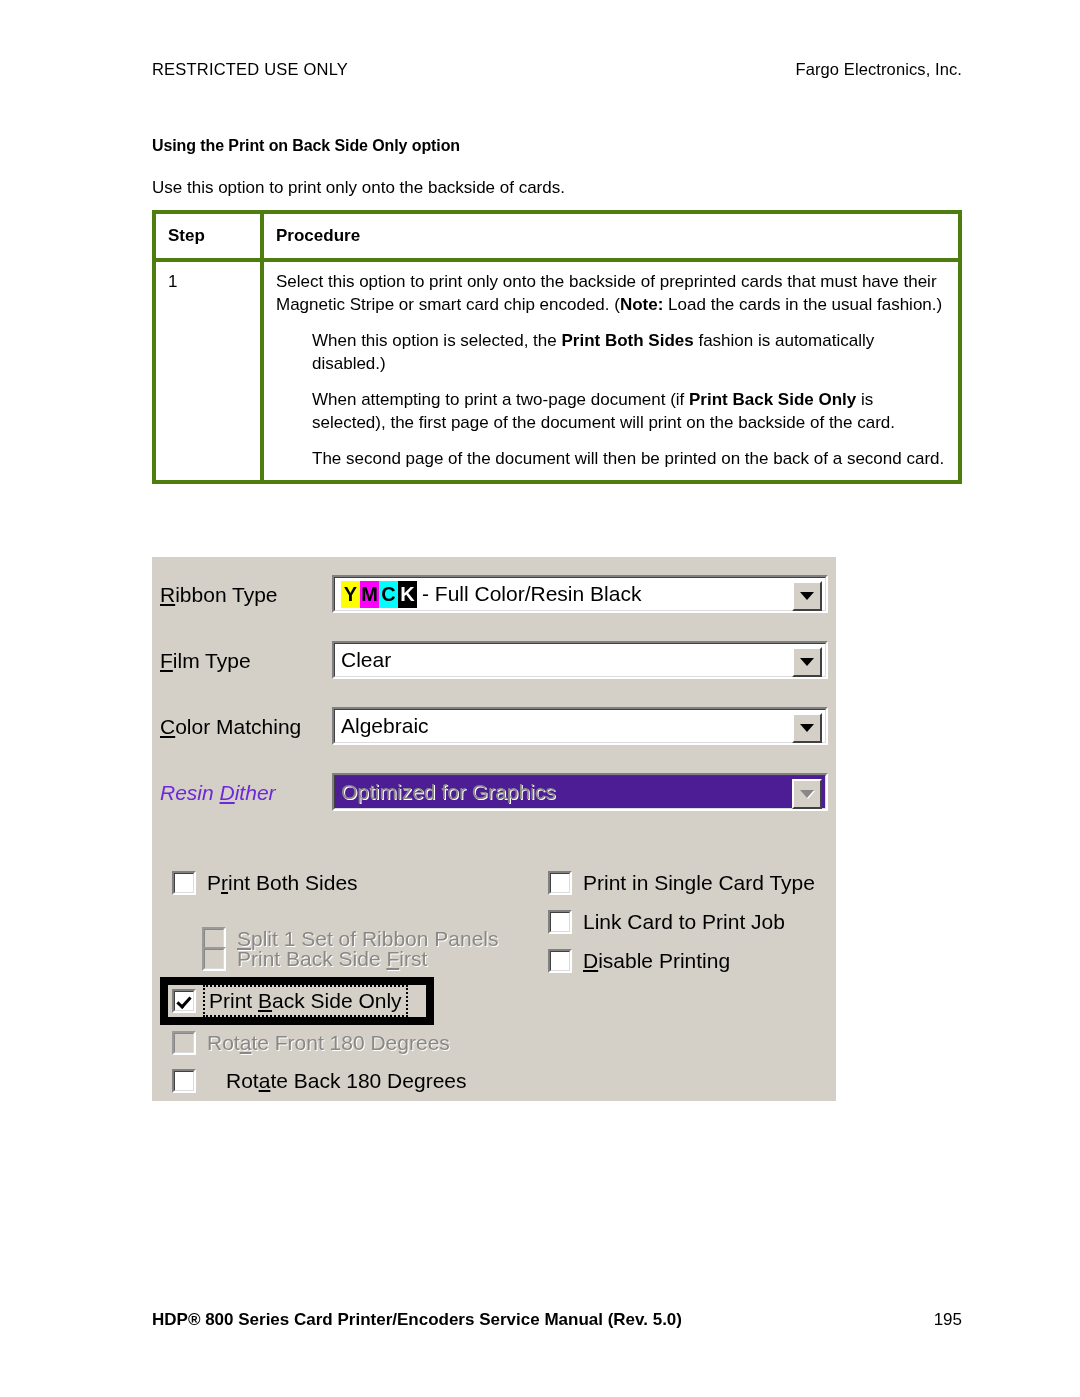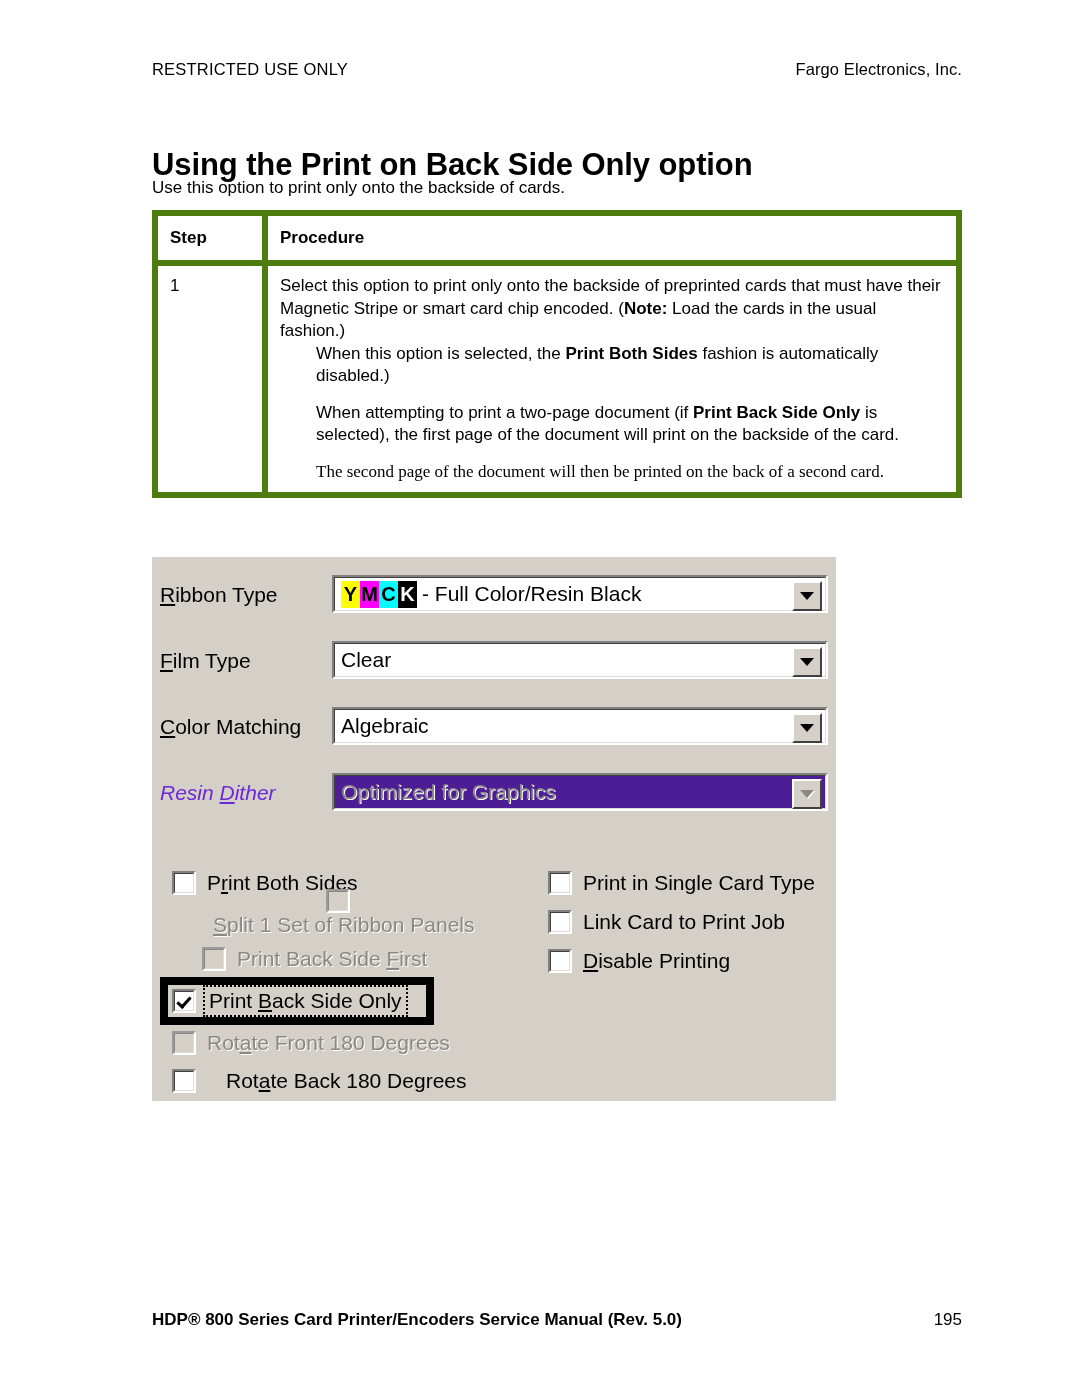"Using the Print on Back" .page-title { font-size: 31px -> 16px }
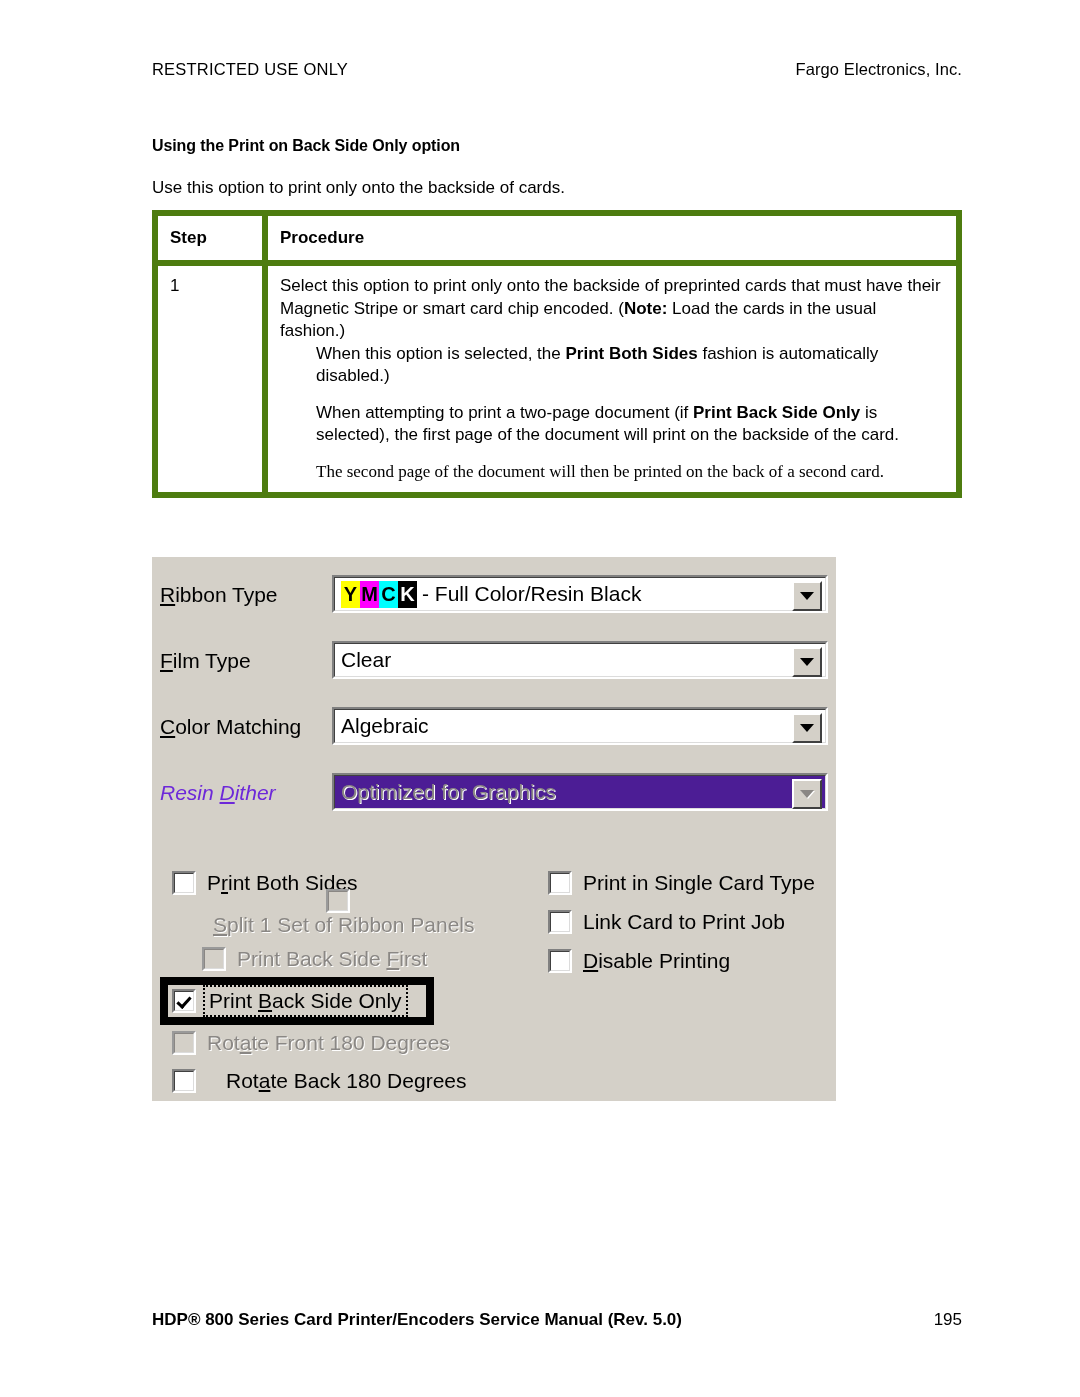"Step" .proc-table td, .proc-table th { border: 6px solid #4d7c0f -> 4px solid #4d7c0f }
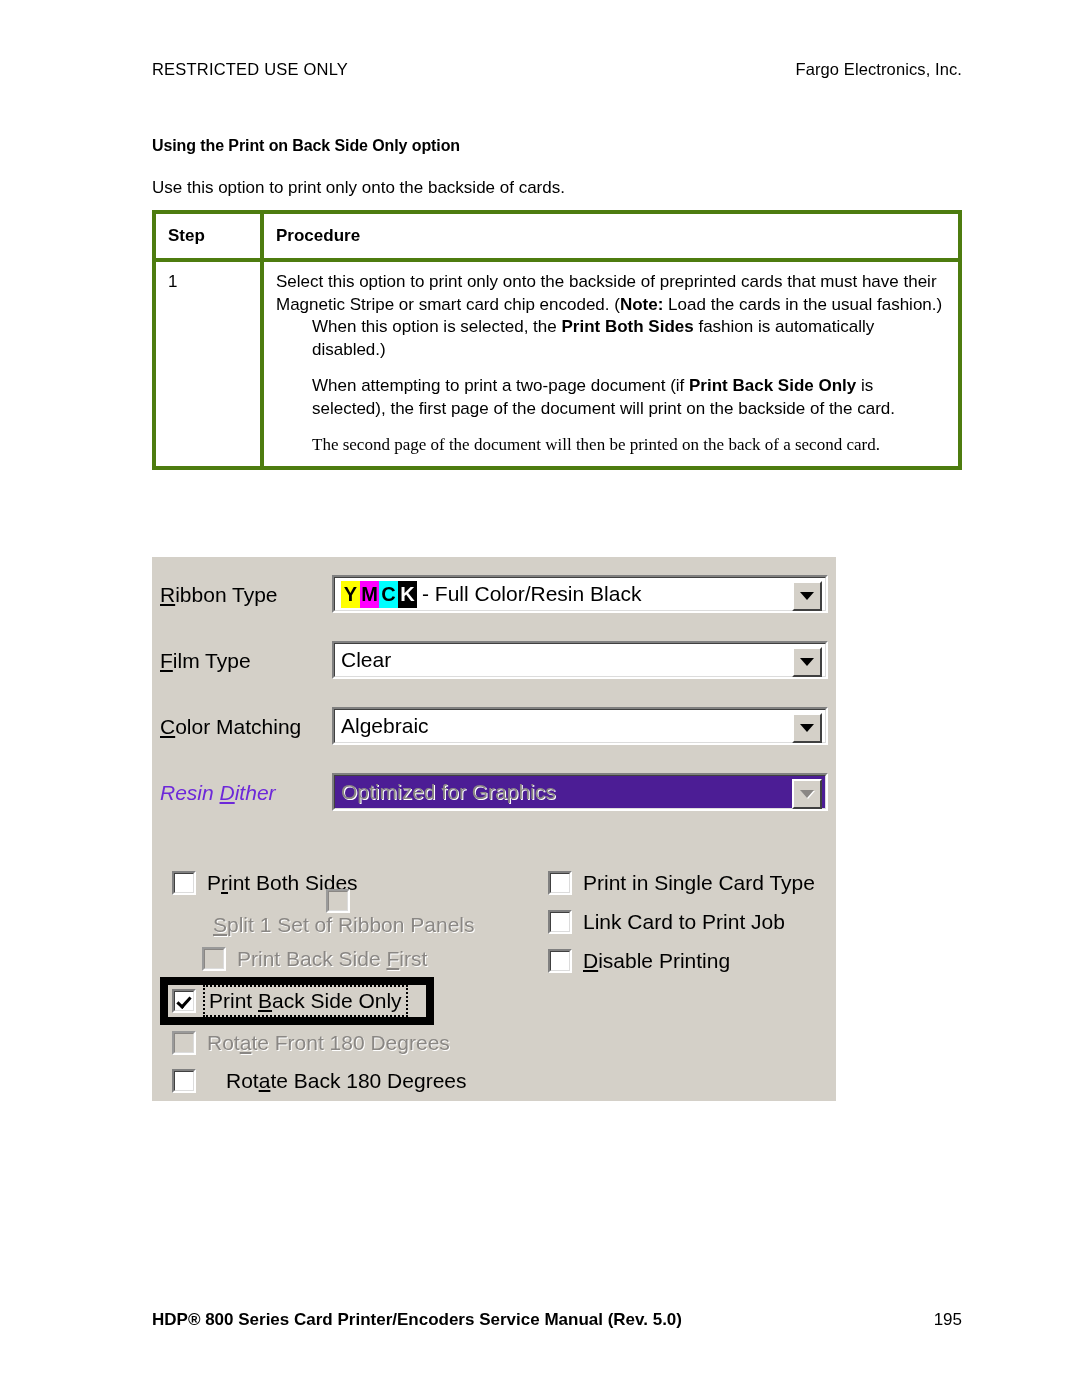"Select this option to print" .td-proc p.lead { margin-bottom: none -> 14px }
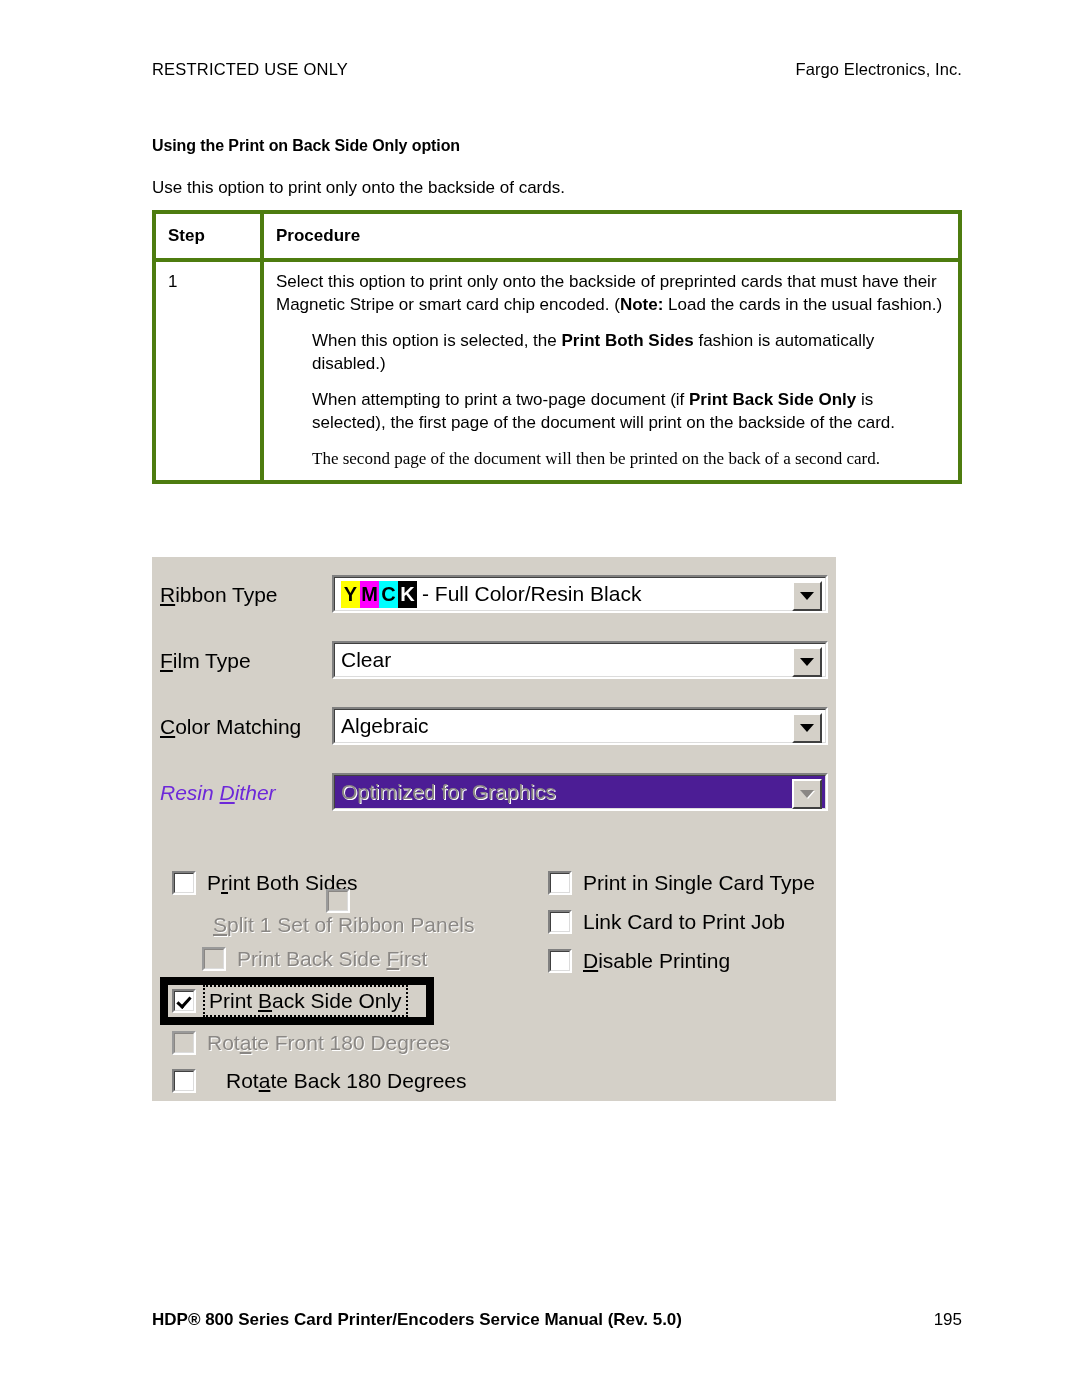"The second page of the" .td-proc p.sub:last-child { font-family: Liberation Serif, serif -> none }
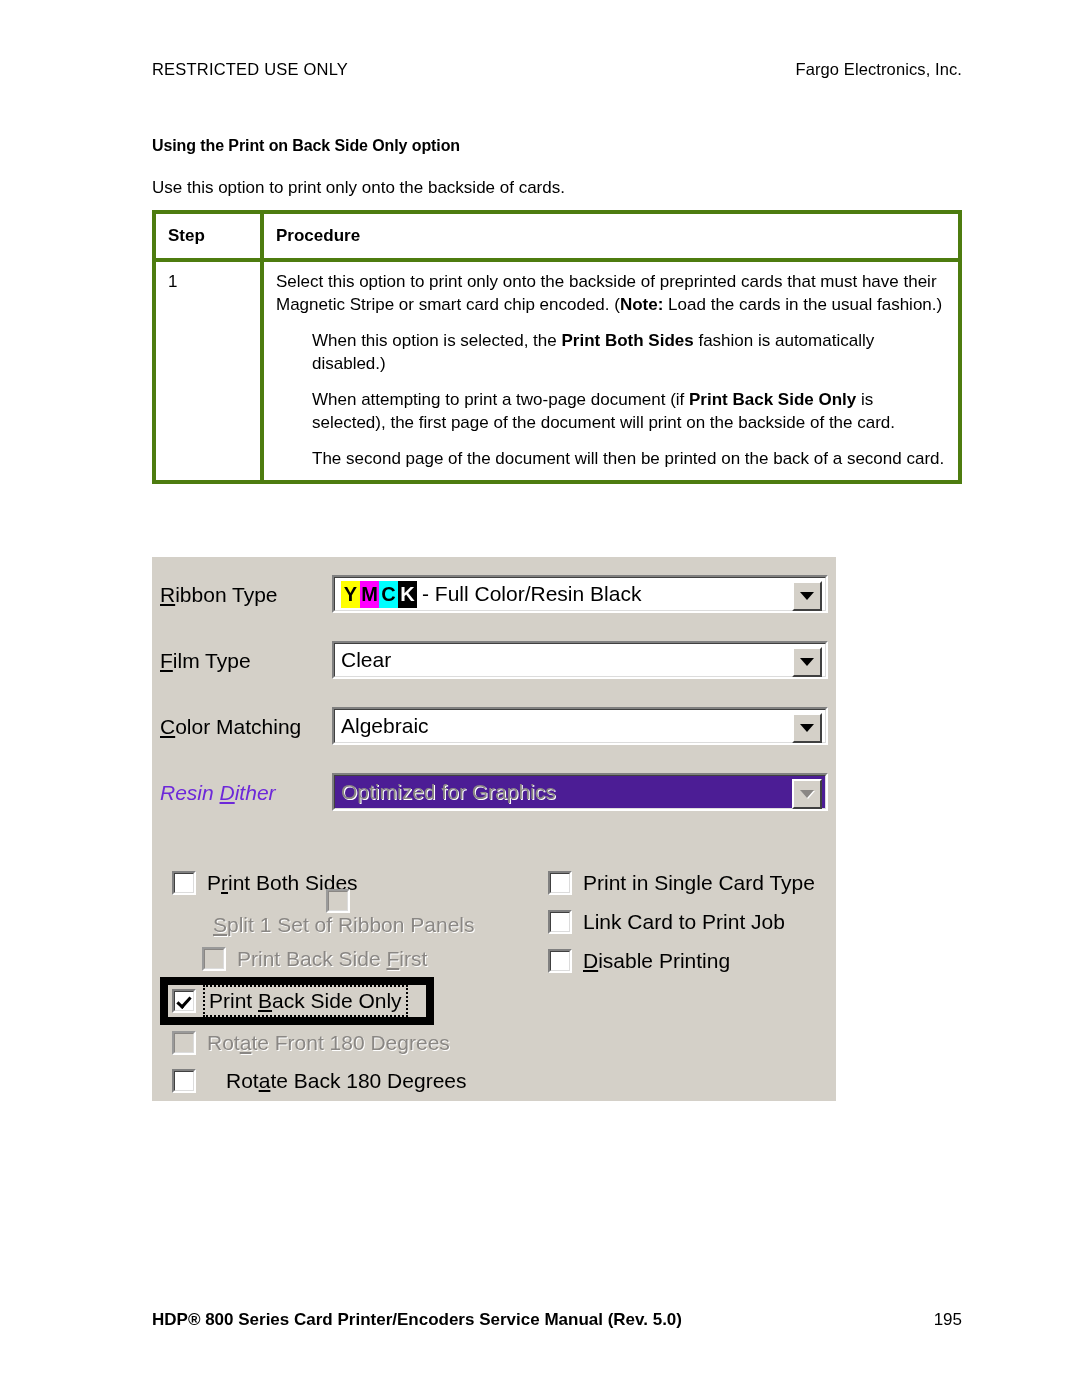"Split 1 Set of Ribbon" div.cb-row { flex-direction: column -> none; top: 332px -> 366px }
